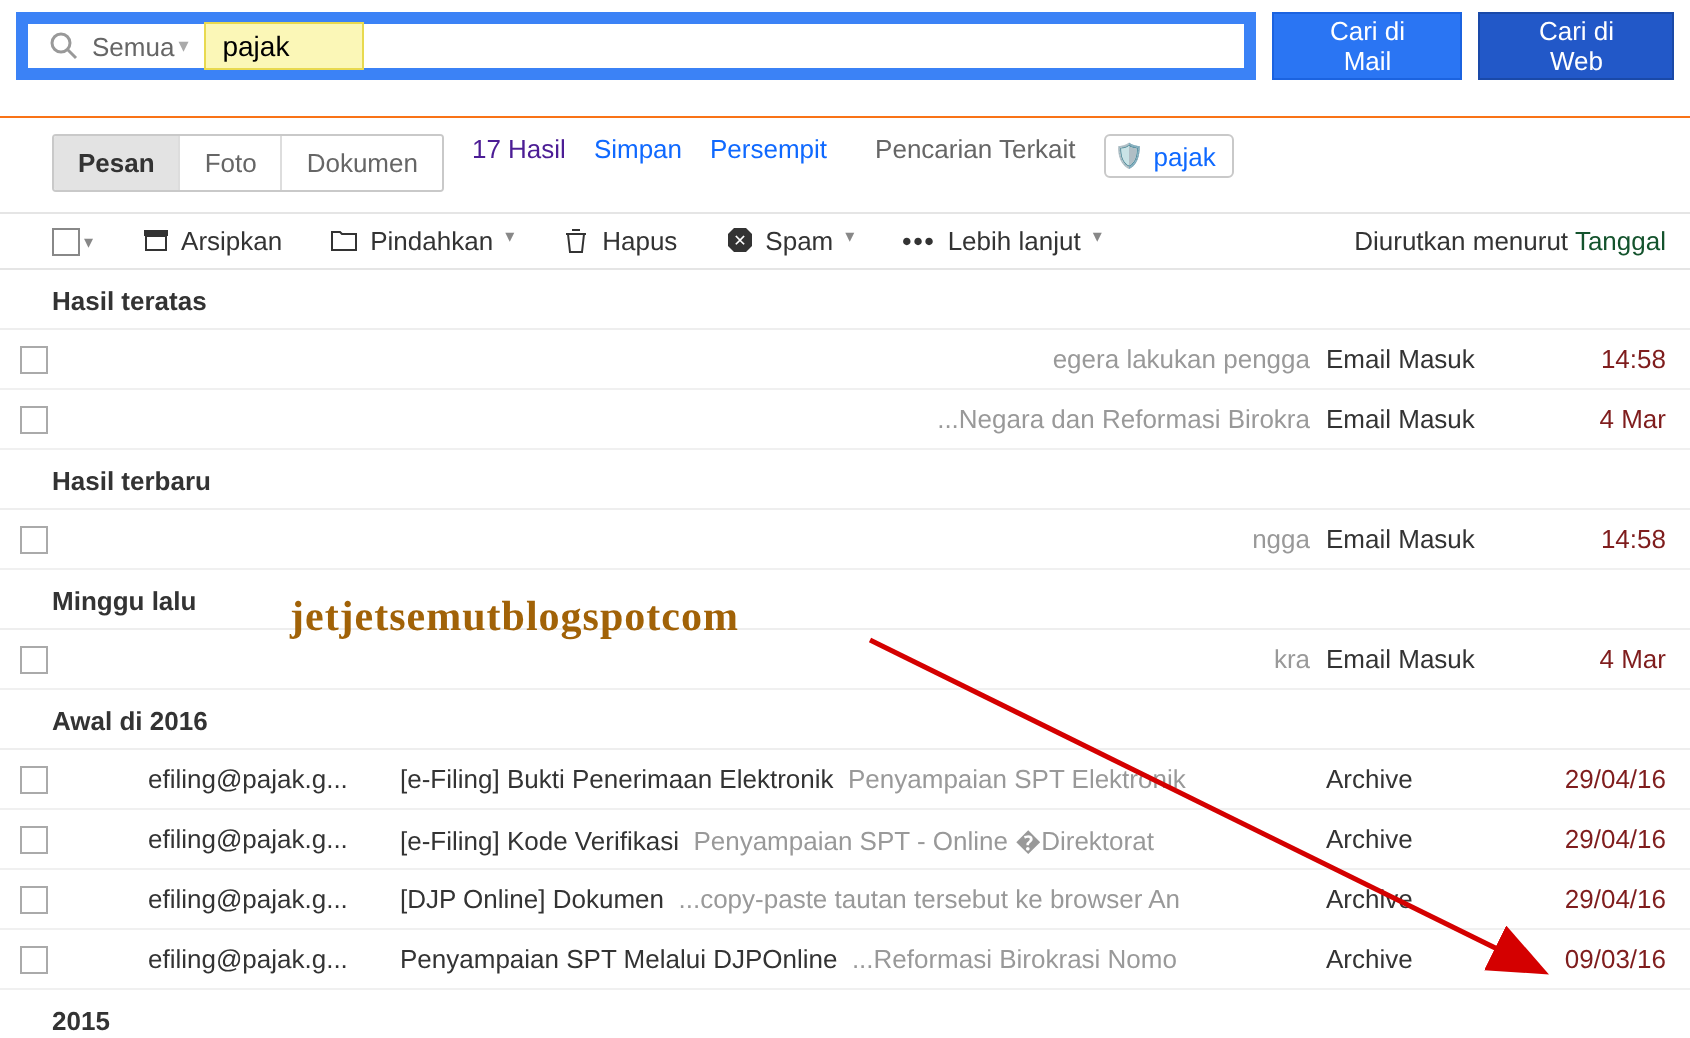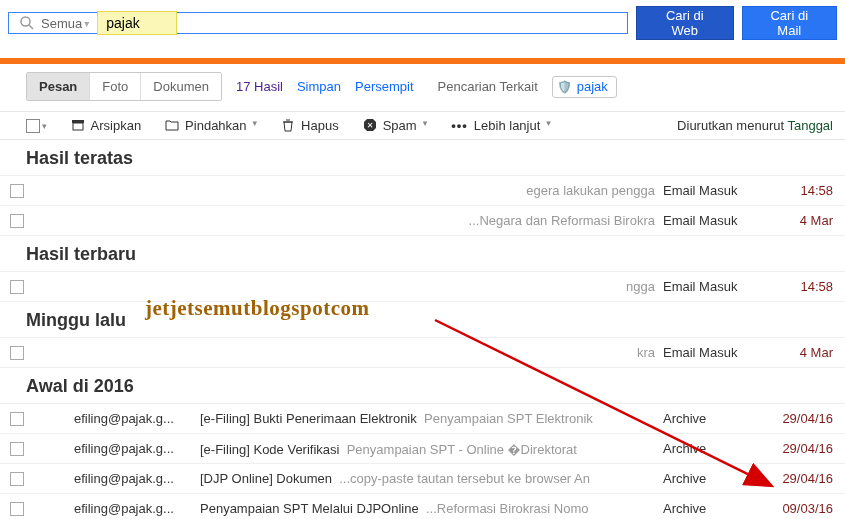"Semua" .search-box { border: 1px solid #3b82f6 -> 6px solid #3b82f6; height: 22px -> 34px }
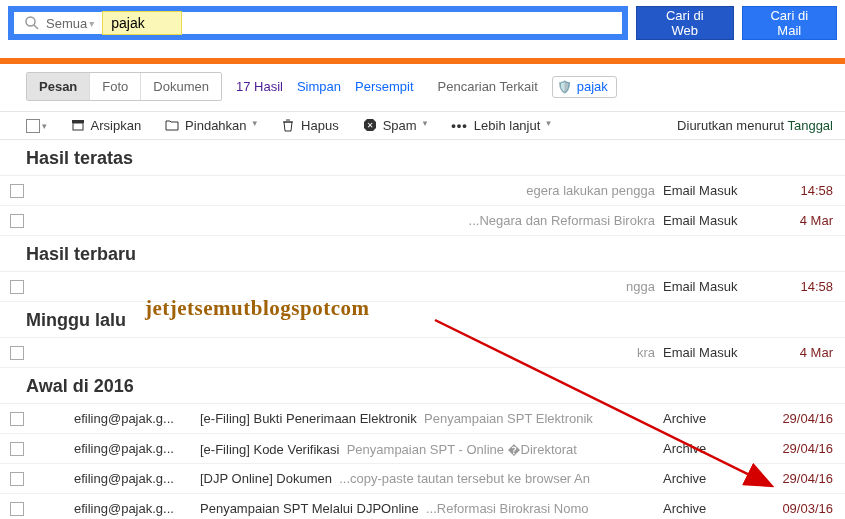"Cari di Web" button.btn-blue { order: before "Cari di Mail" -> after "Cari di Mail" }
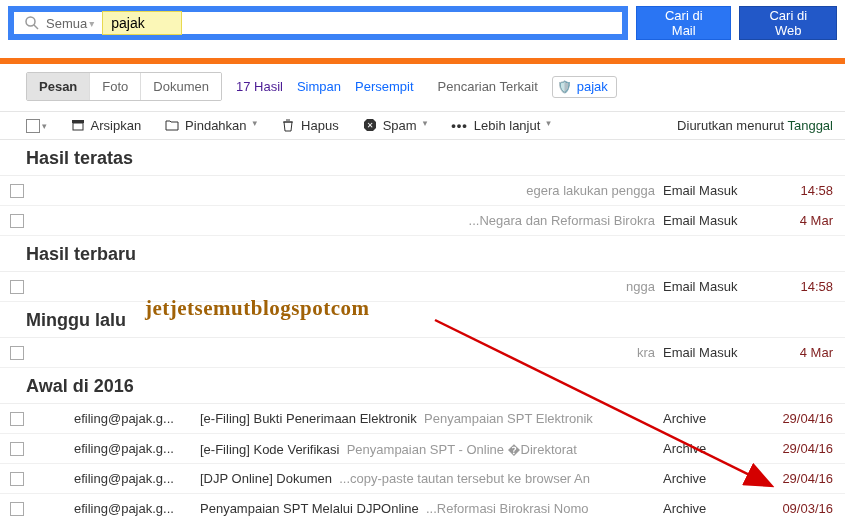"Pesan" .filter-row { align-items: center -> flex-start; border-top: 6px solid #f97316 -> 1px solid #f97316 }
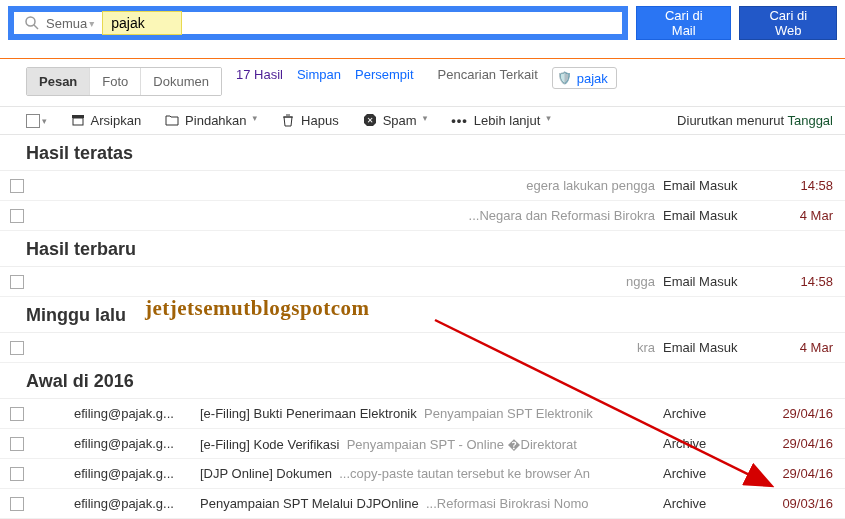"Hasil teratas" .section-hdr { font-size: 18px -> 13px }
